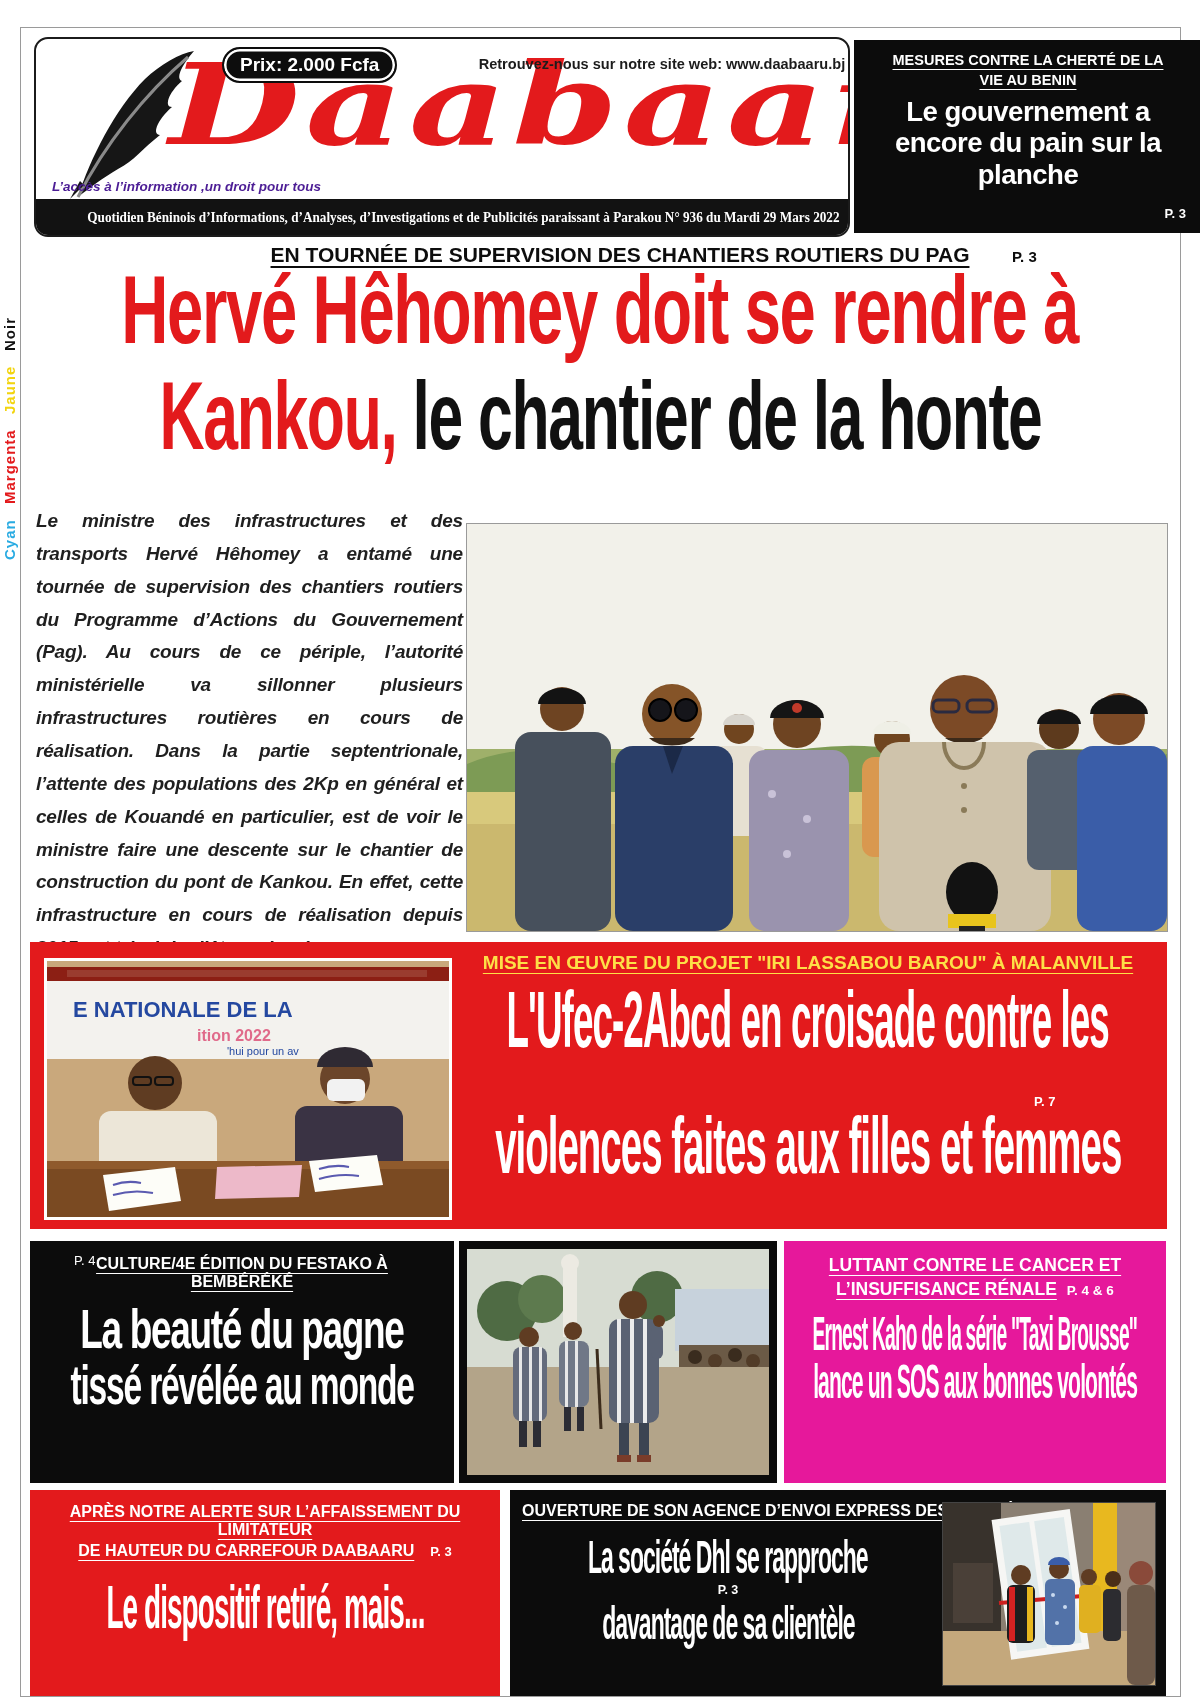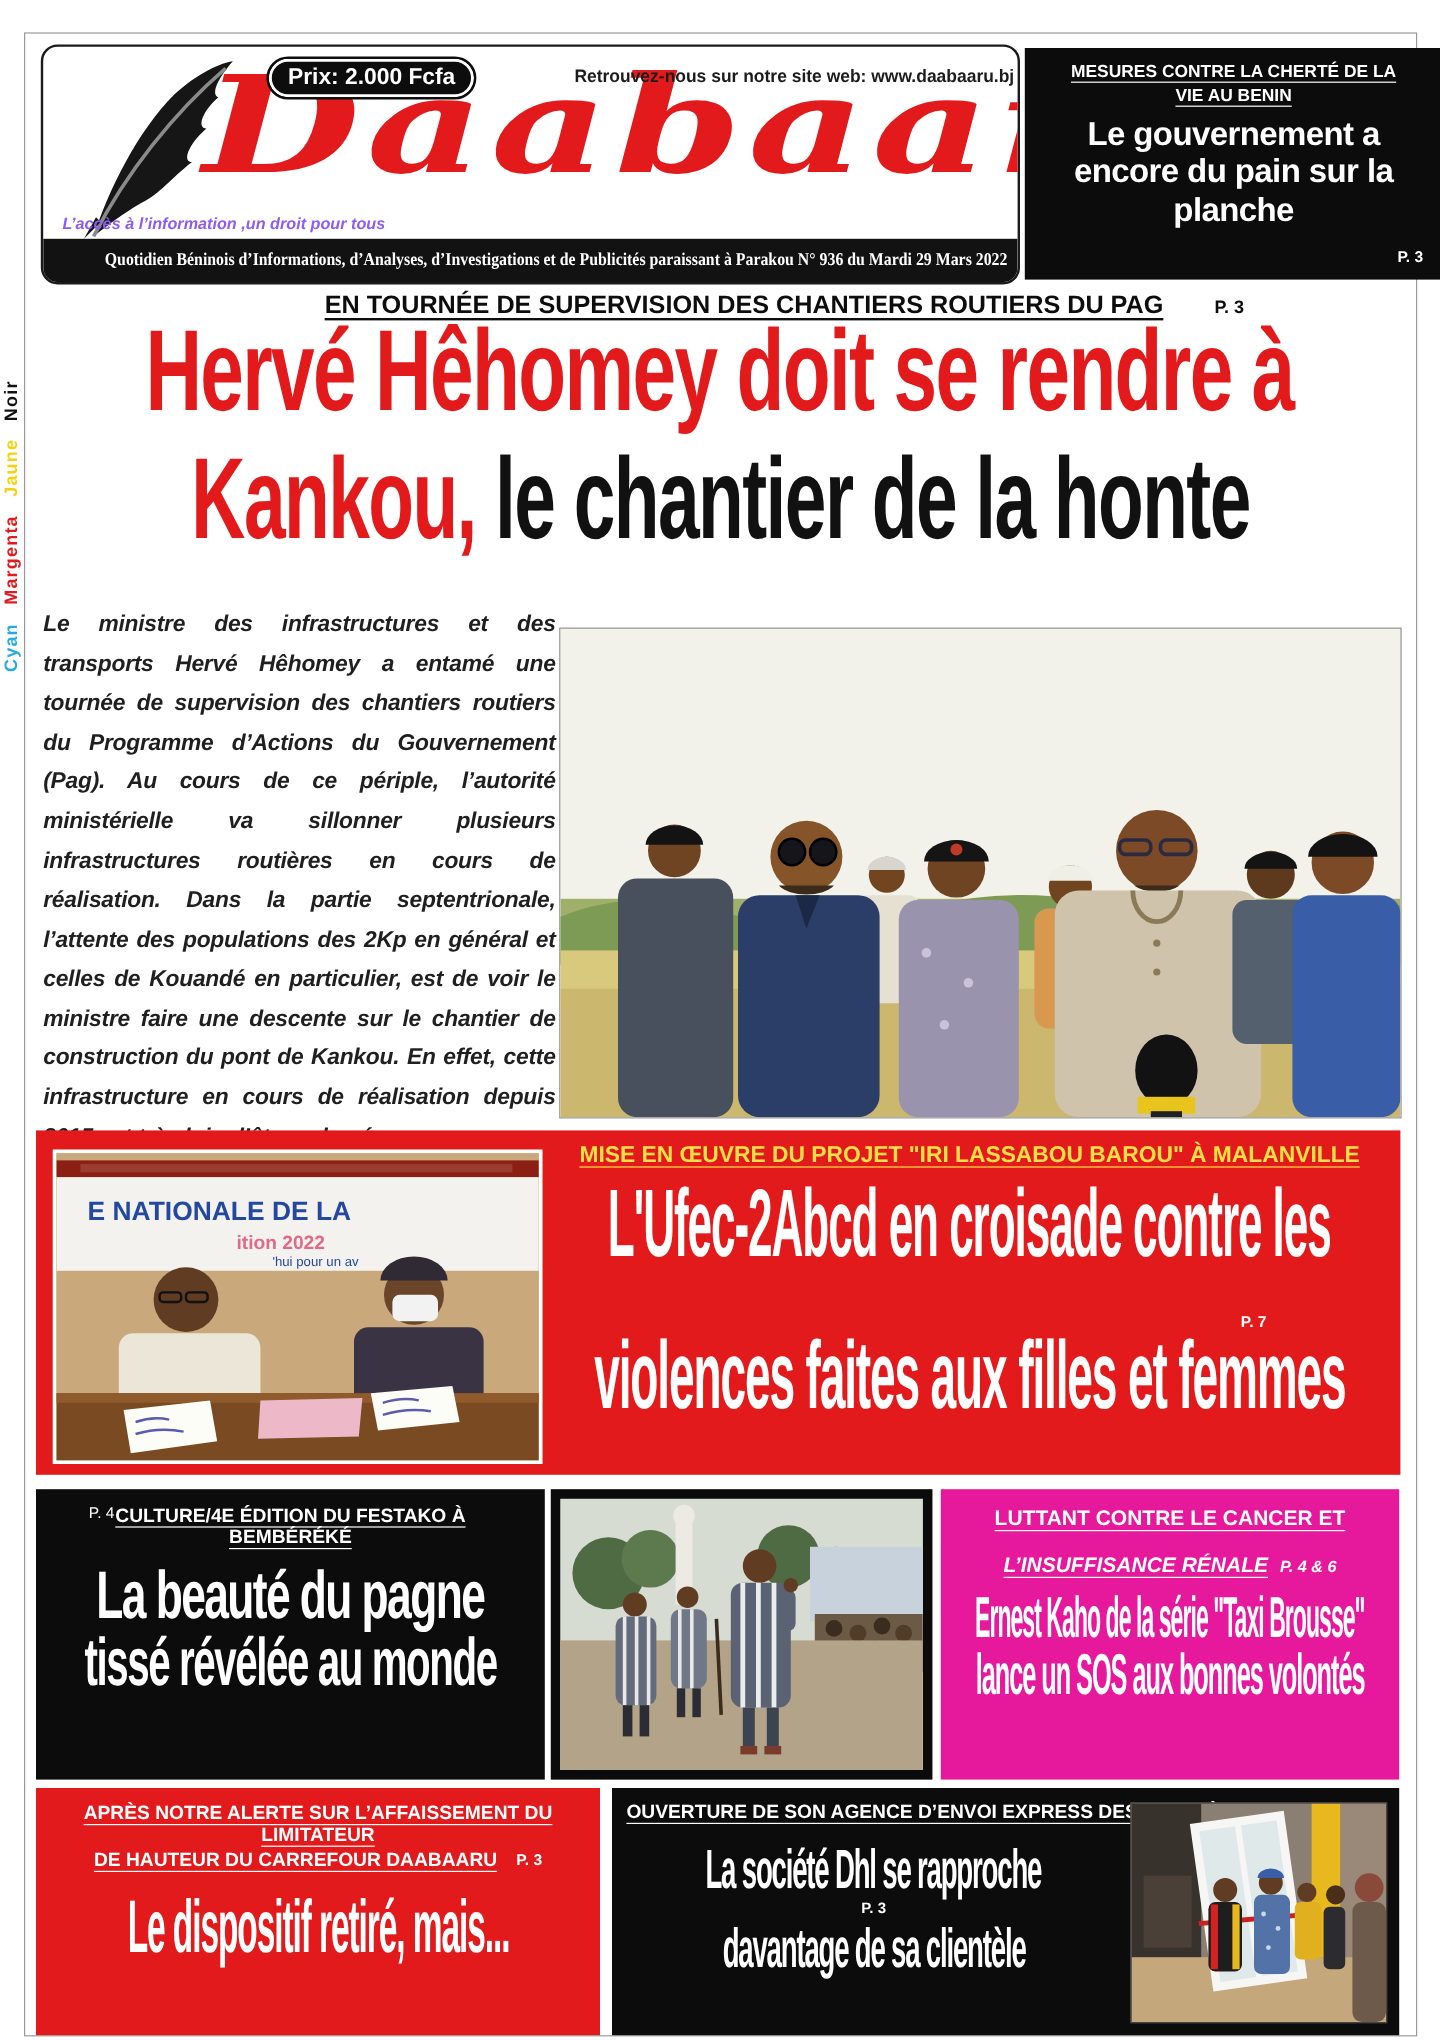"L’accès à l’information ,un droit" .tagline { color: #8b5cf6 -> #4c1d95 }
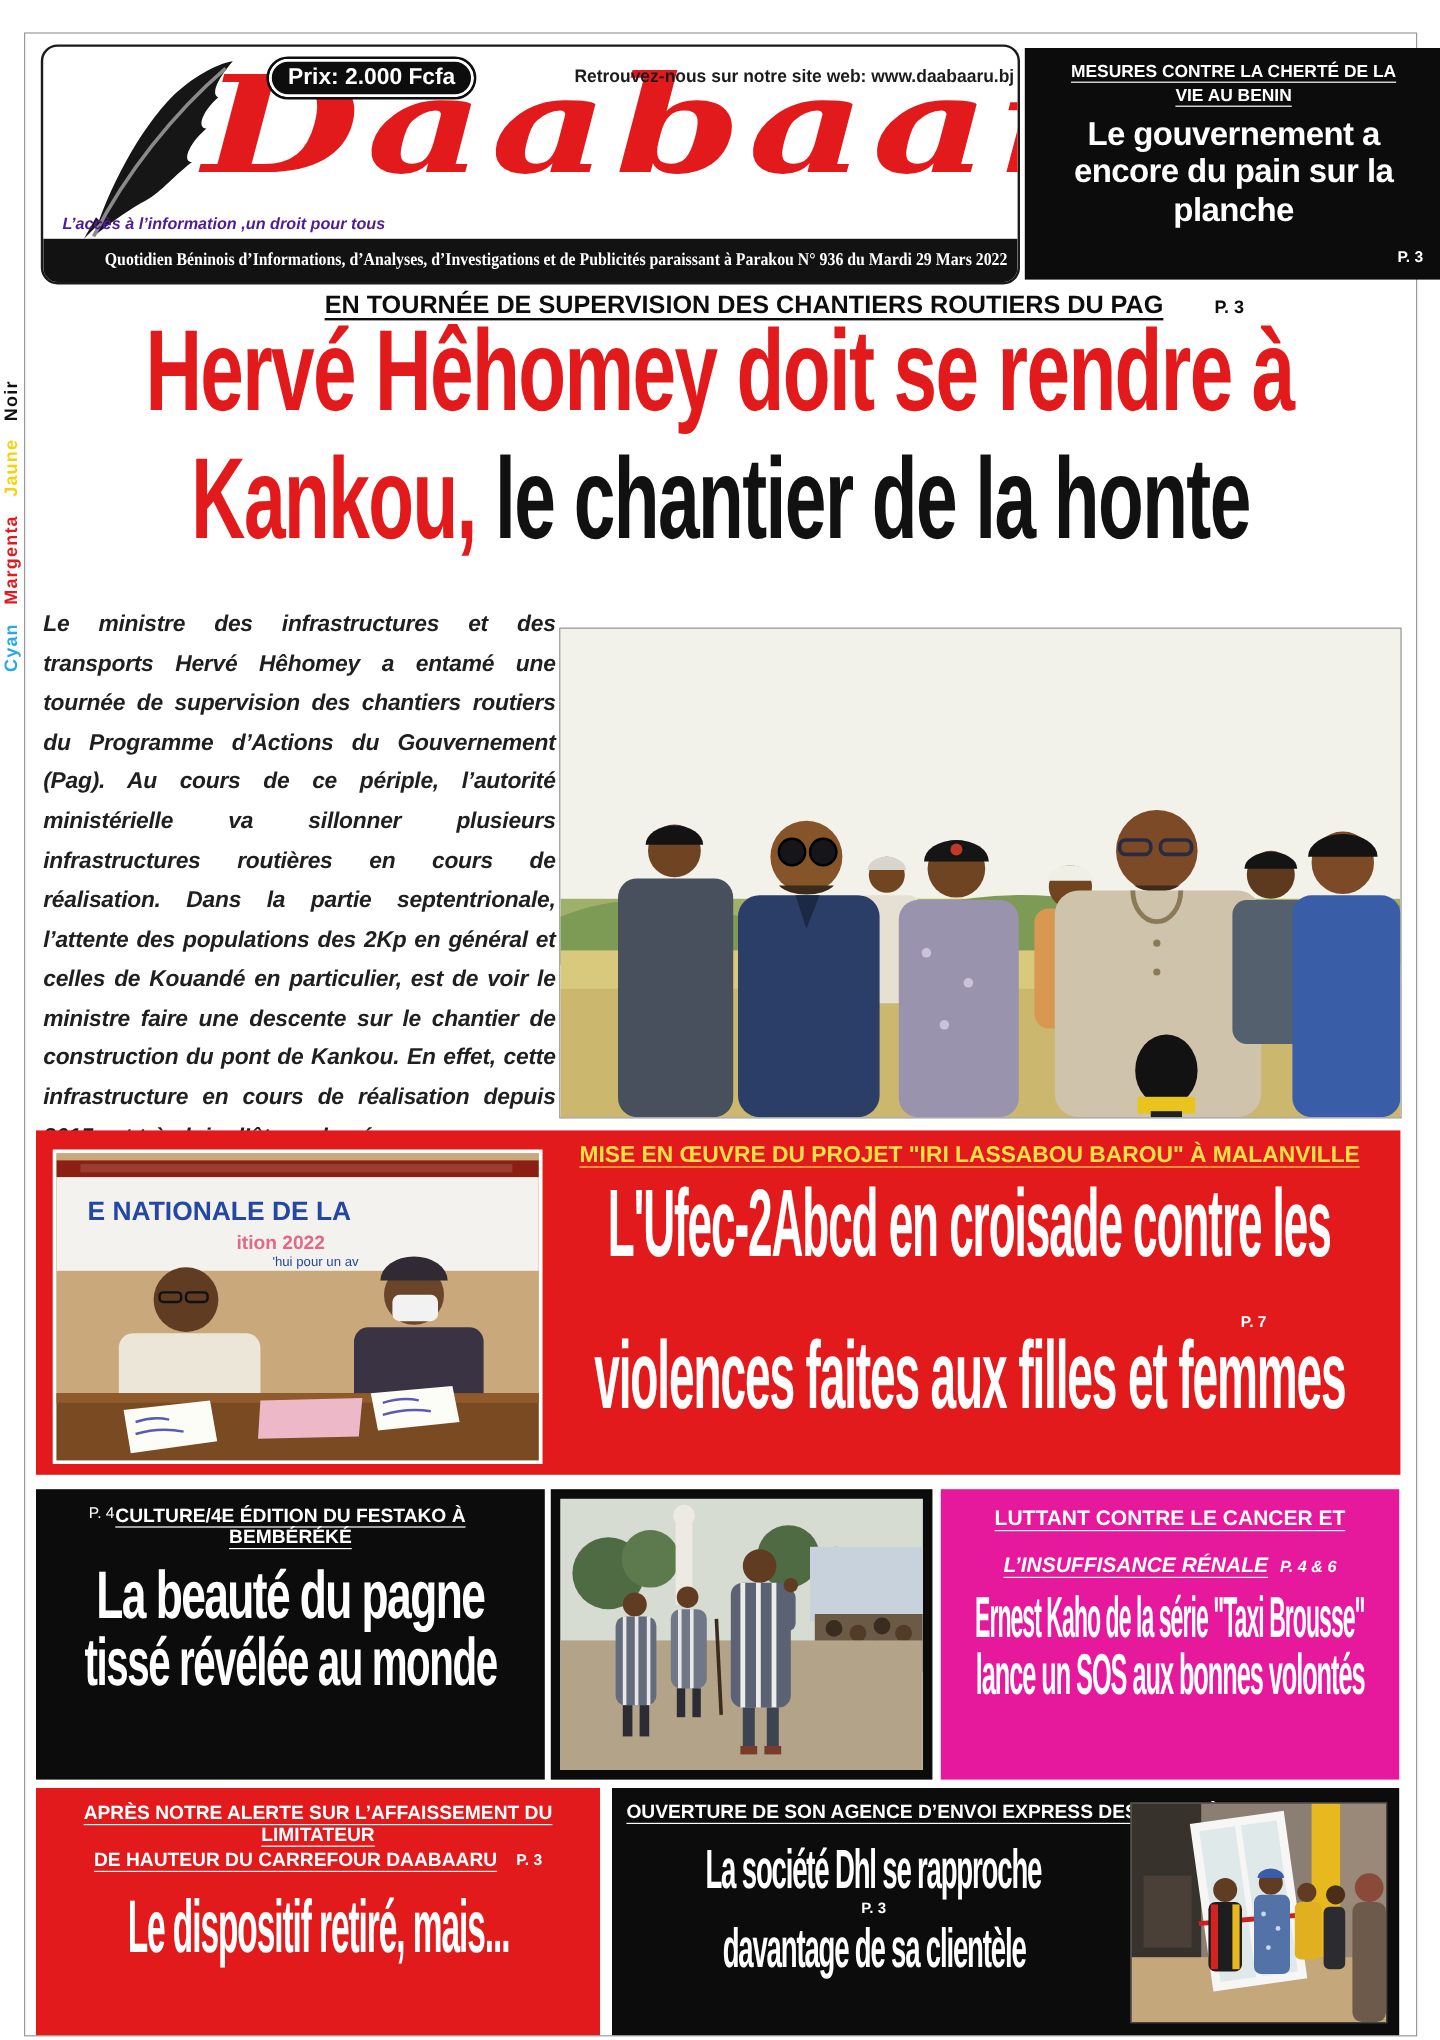"L’INSUFFISANCE RÉNALE" .kh-kickrow { font-style: italic -> none; margin-top: 18px -> 3px }
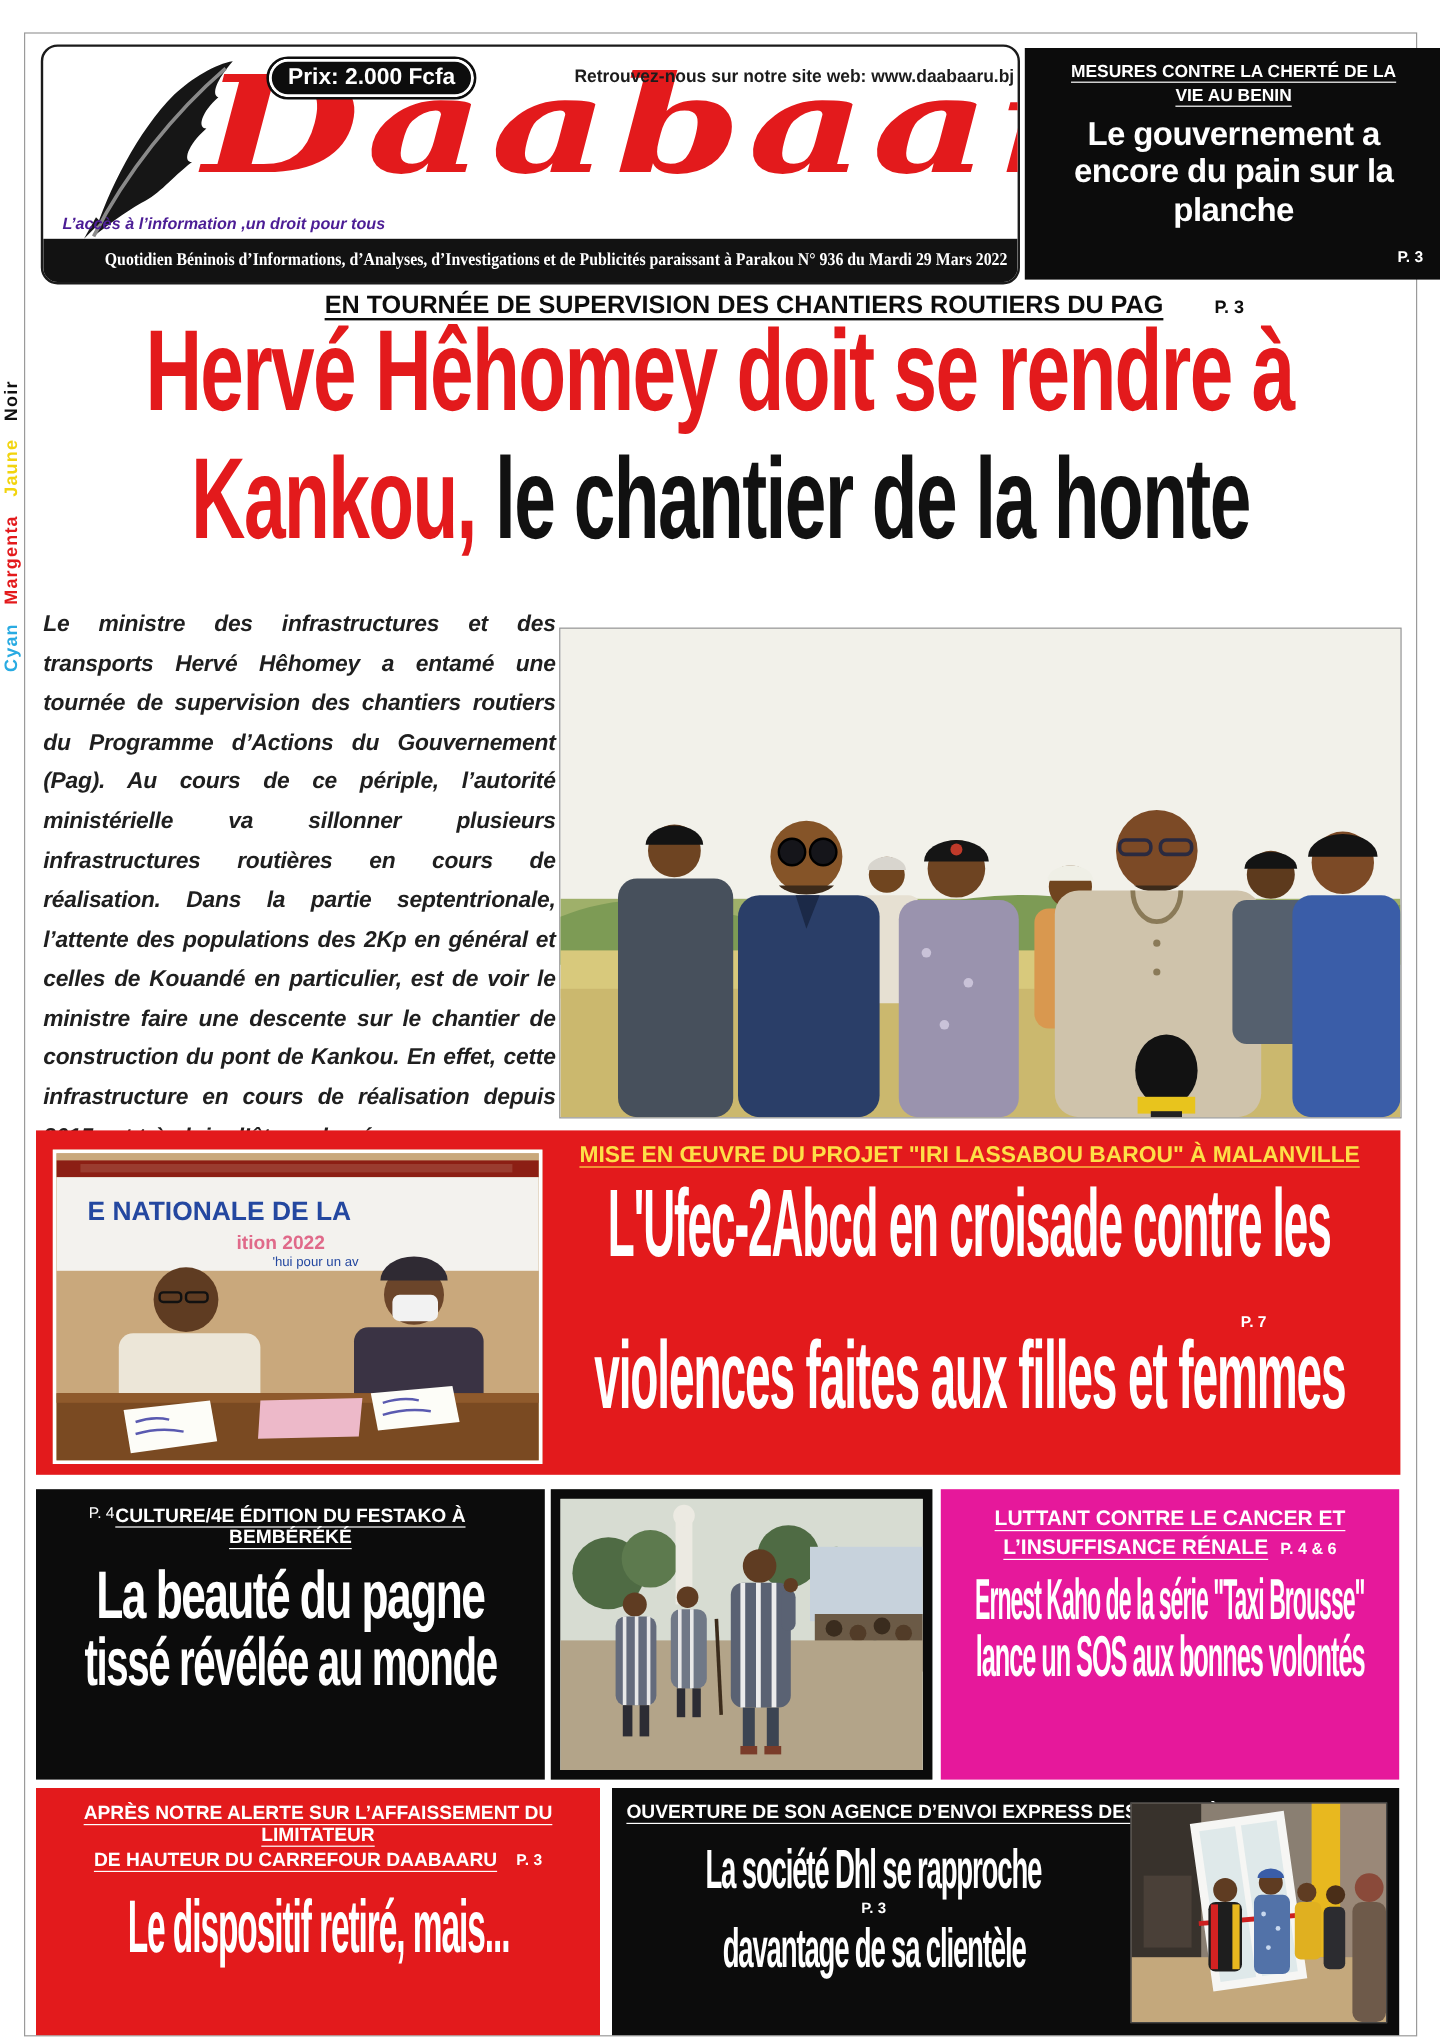"DE HAUTEUR DU CARREFOUR DAABAARU" .lm-kickrow { align-items: none -> flex-end }
